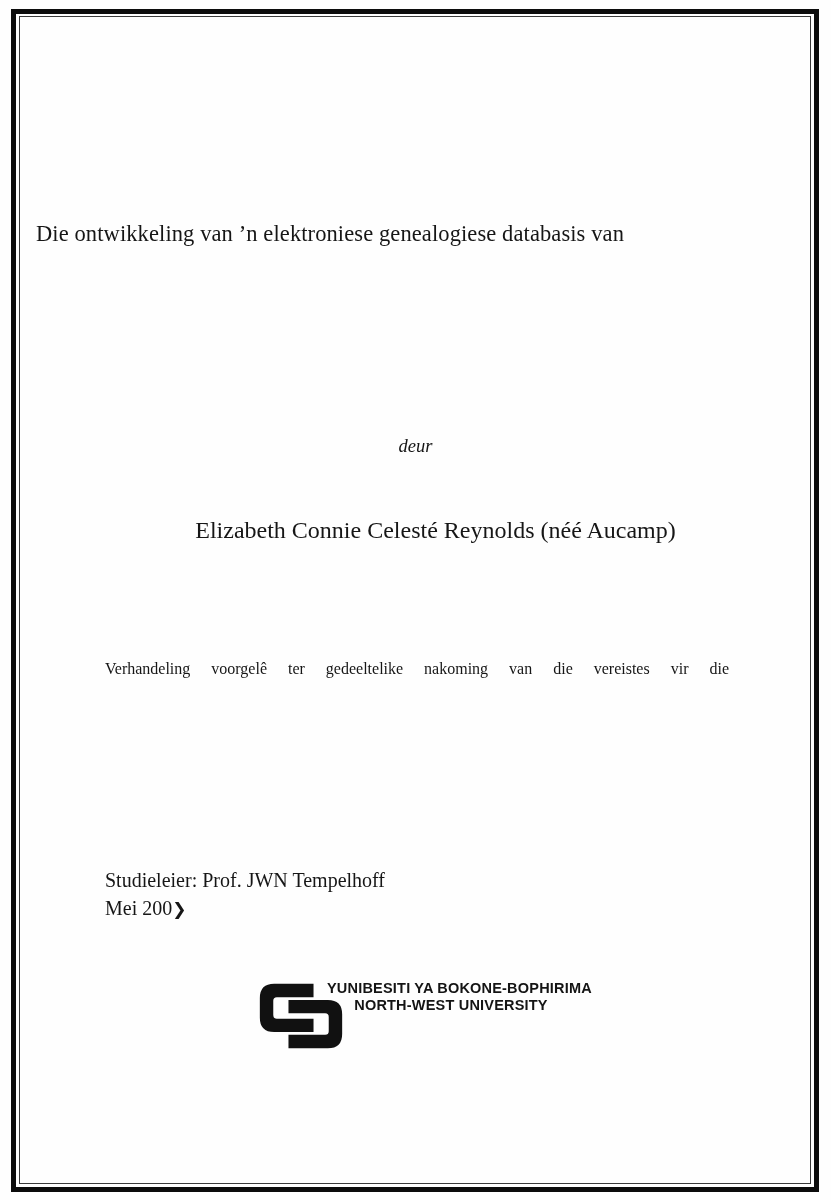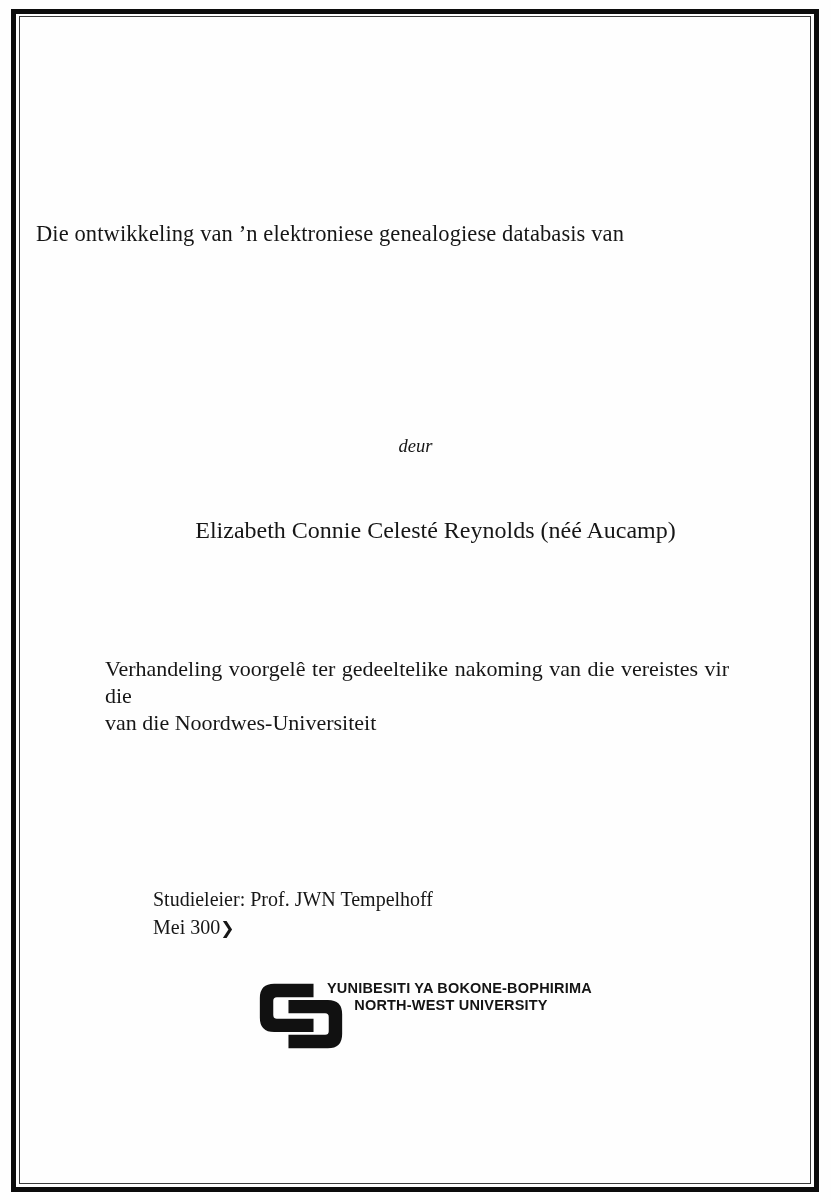"Verhandeling voorgelê ter gedeeltelike" .statement { font-size: 22px -> 16px }
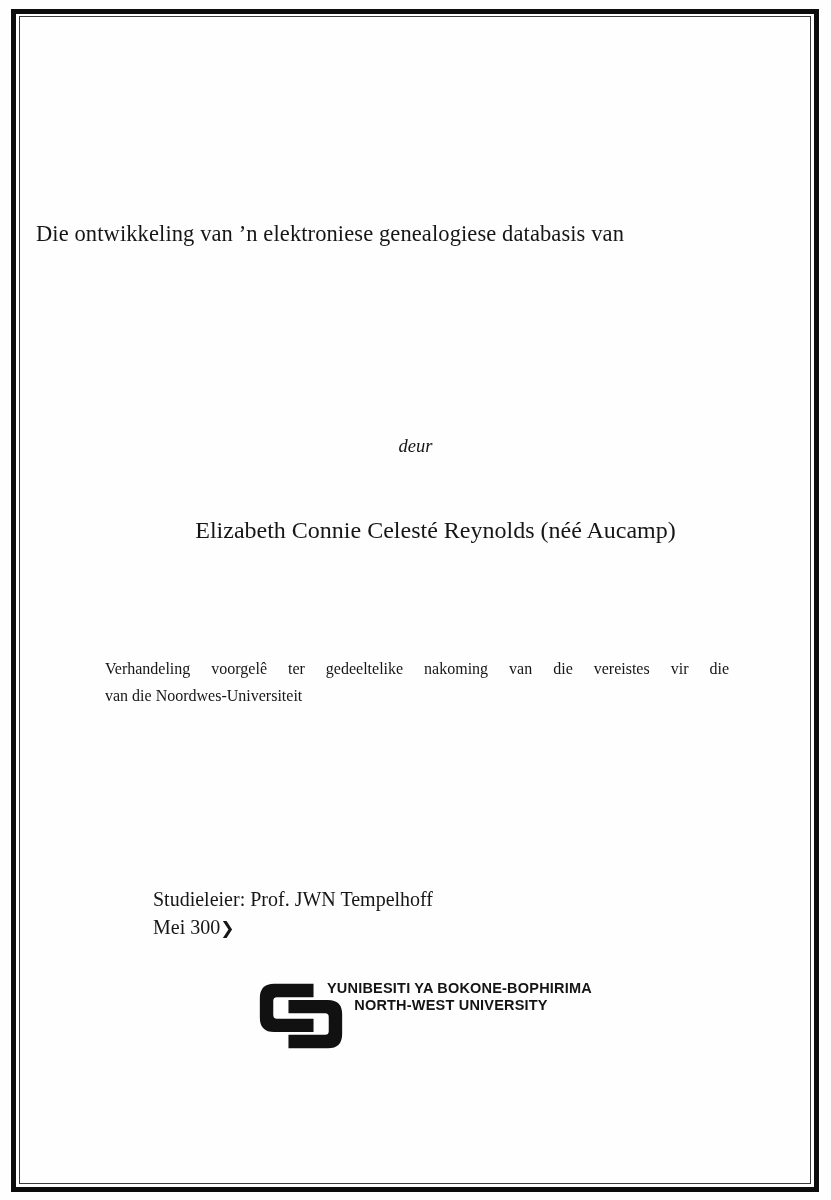"van die Noordwes-Universiteit" div { html: <div>van die Noordwes-Universiteit</div> -> none }
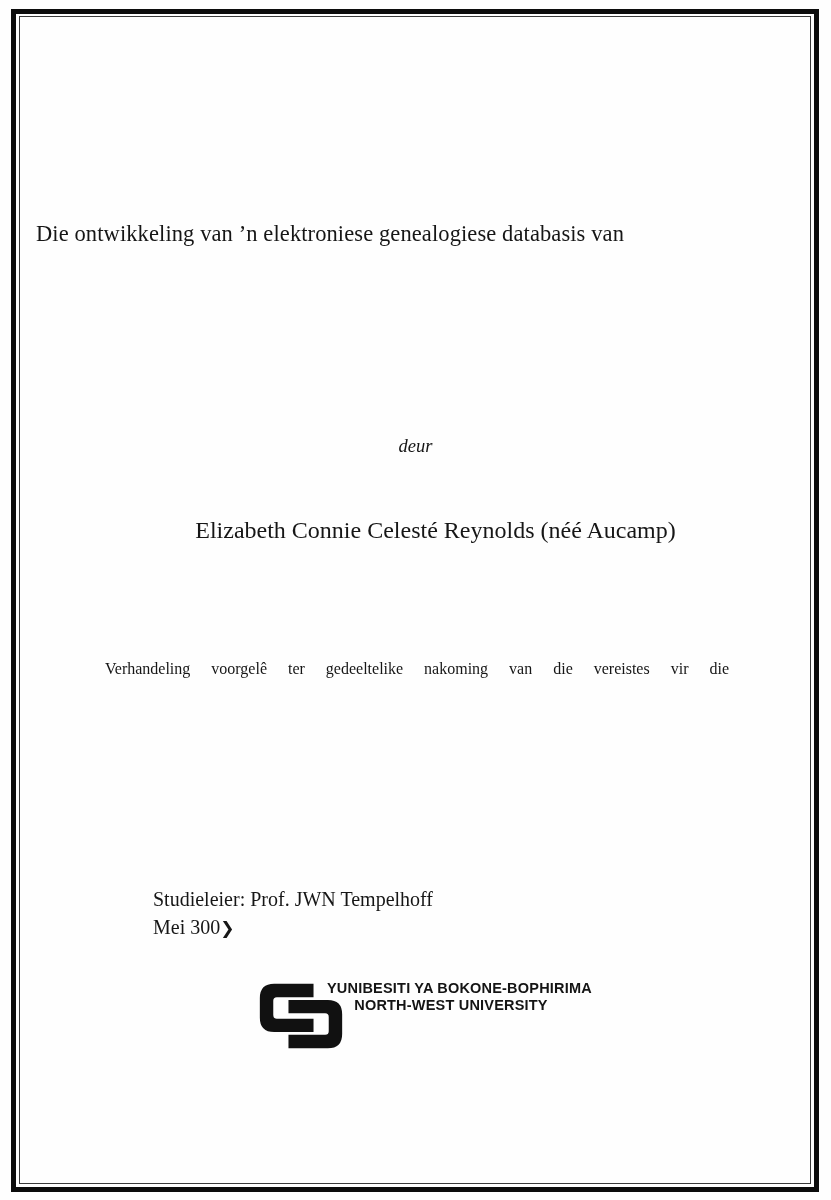"Studieleier: Prof. JWN Tempelhoff" .supervisor-block { margin-left: 48px -> none; top: 886px -> 867px }
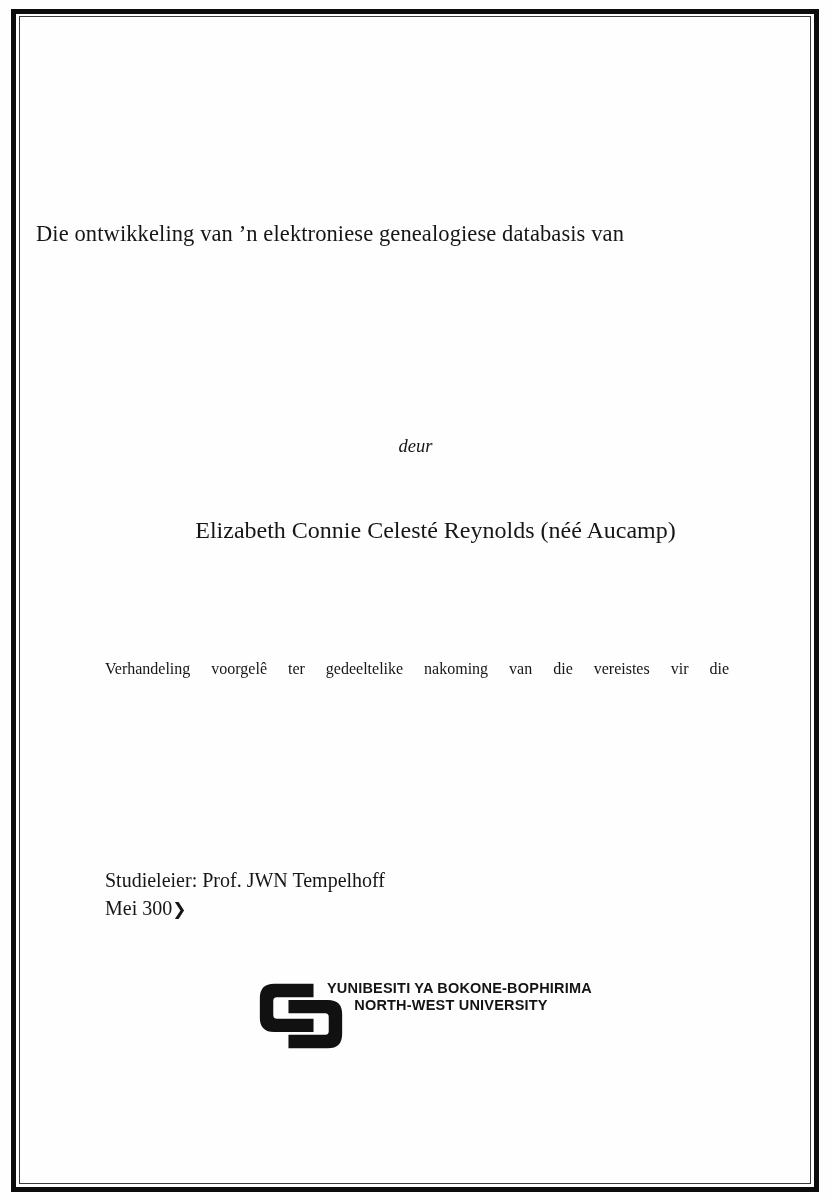"Mei 300" span { text: 300 -> 200 }
